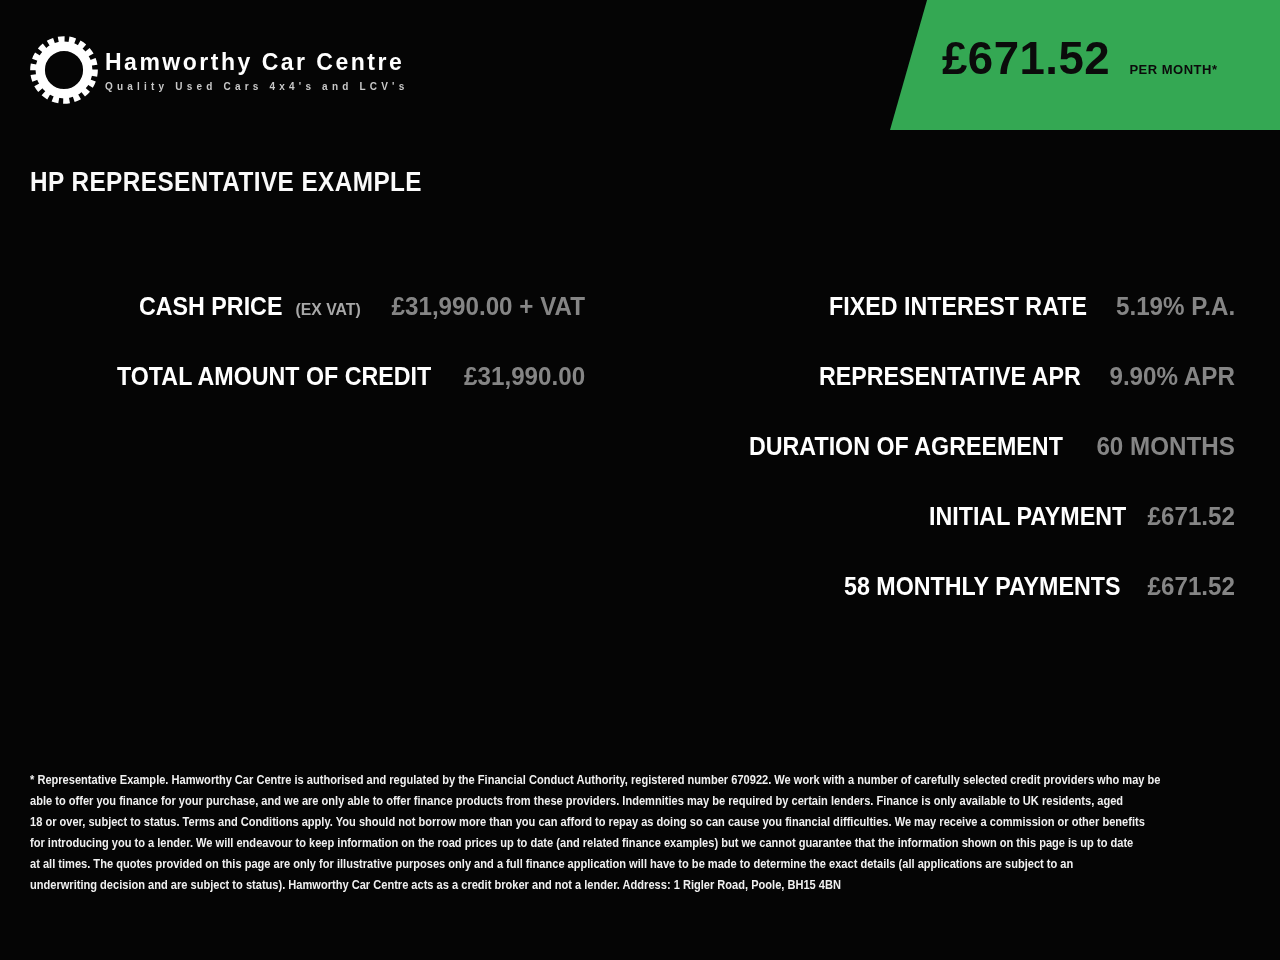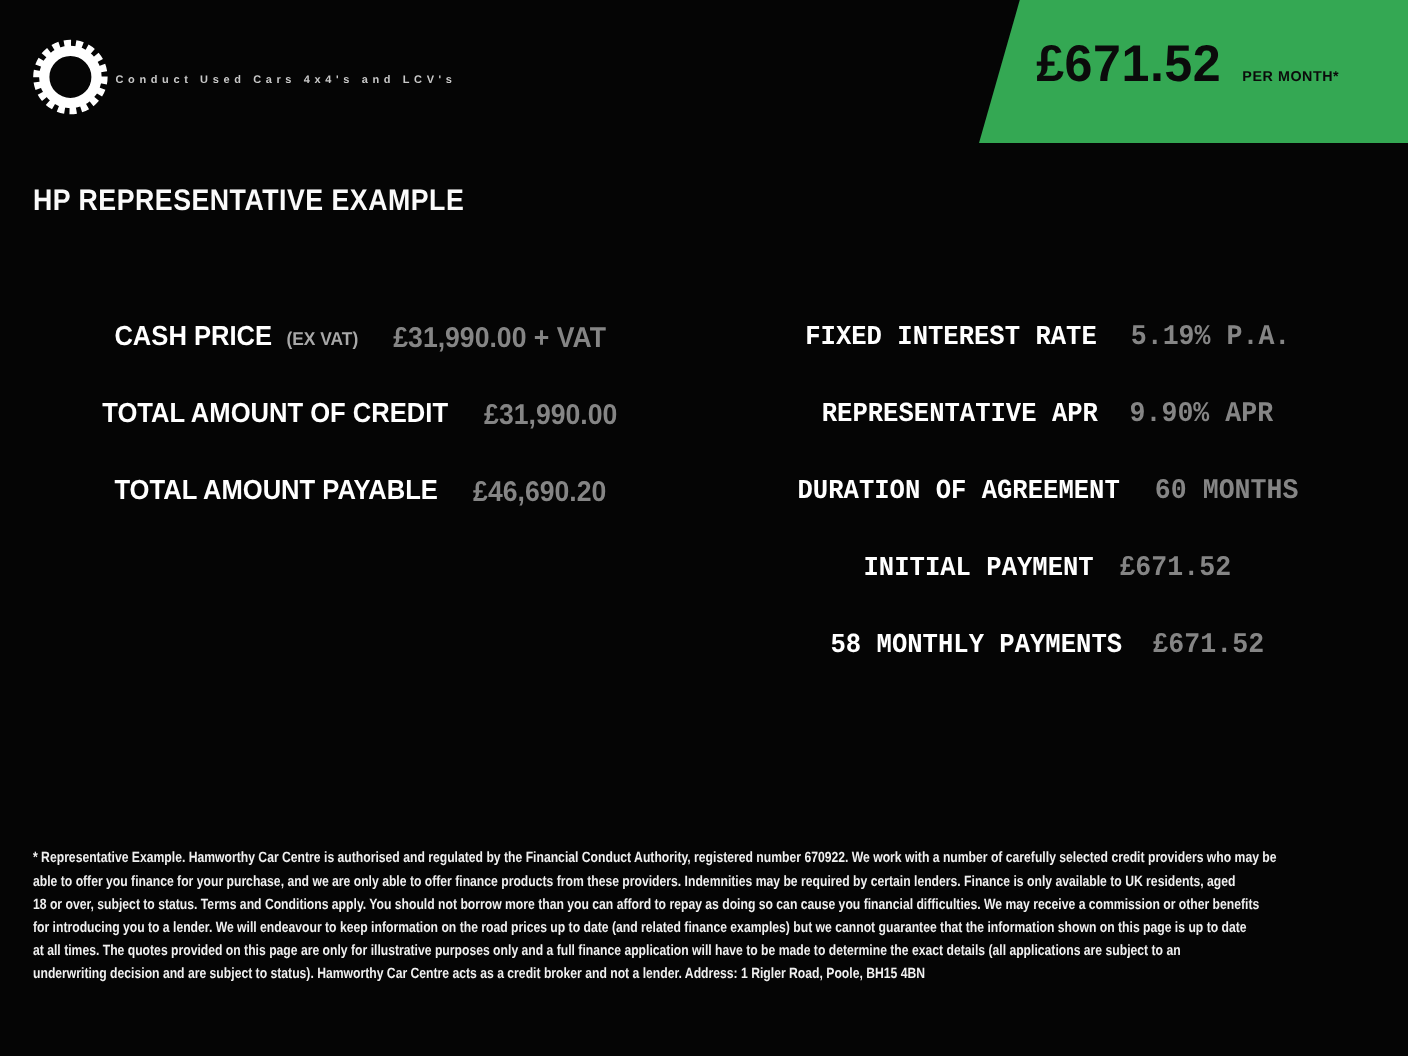"Hamworthy Car Centre" span.brand-name { html: none -> <span>Hamworthy Car Centre</span> }
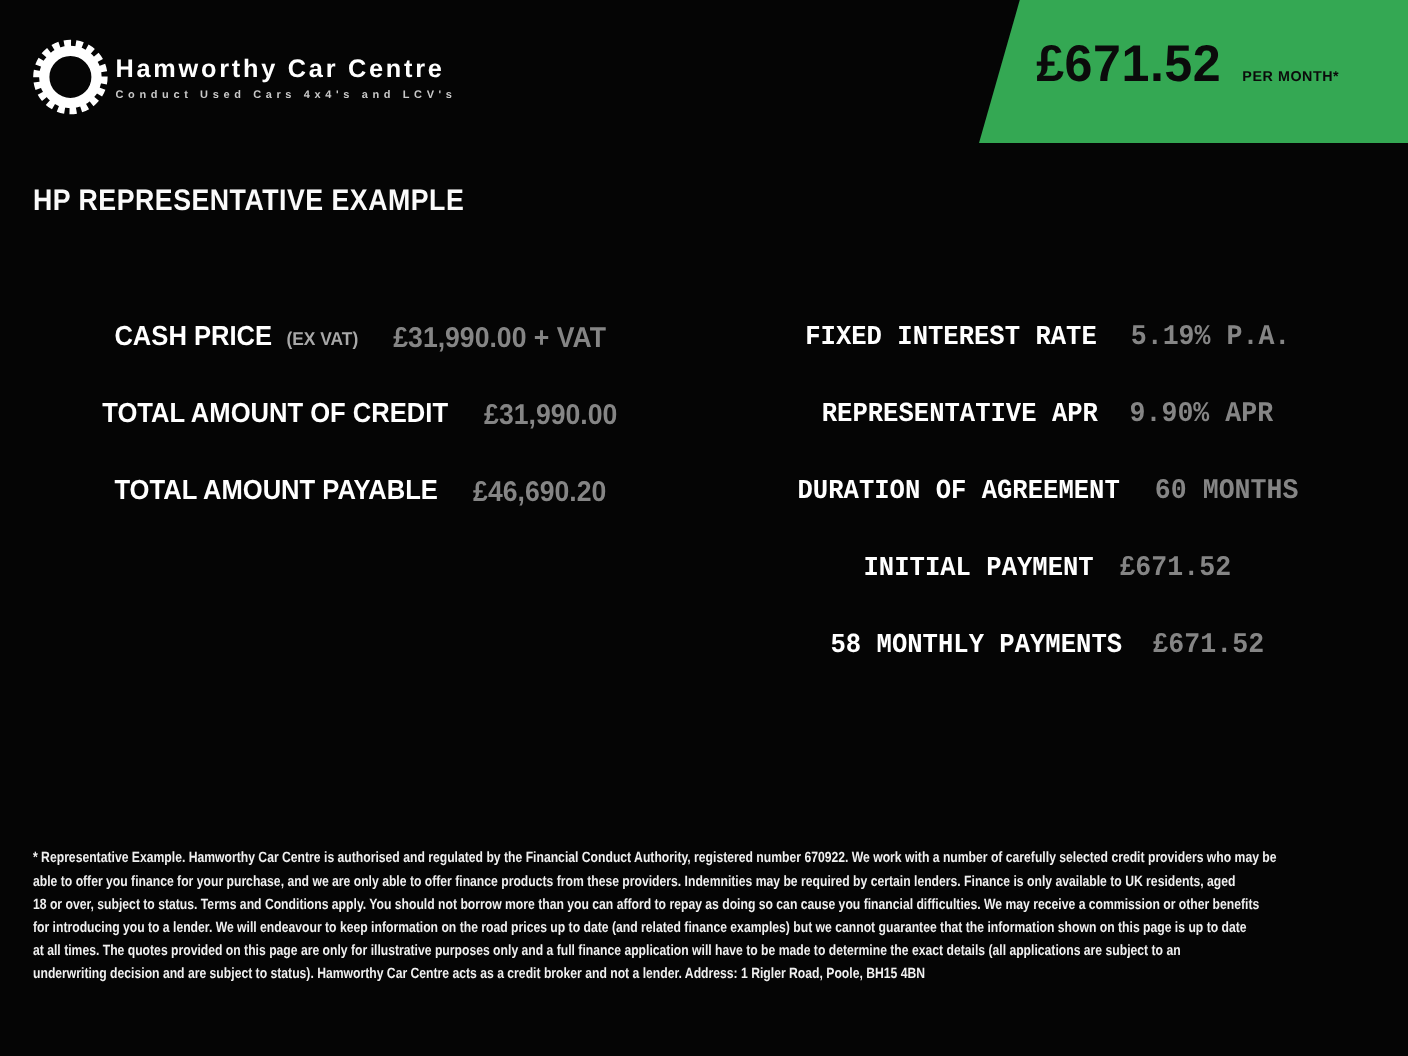"Conduct Used Cars 4x4's and" span.brand-tagline { text: Conduct -> Quality }
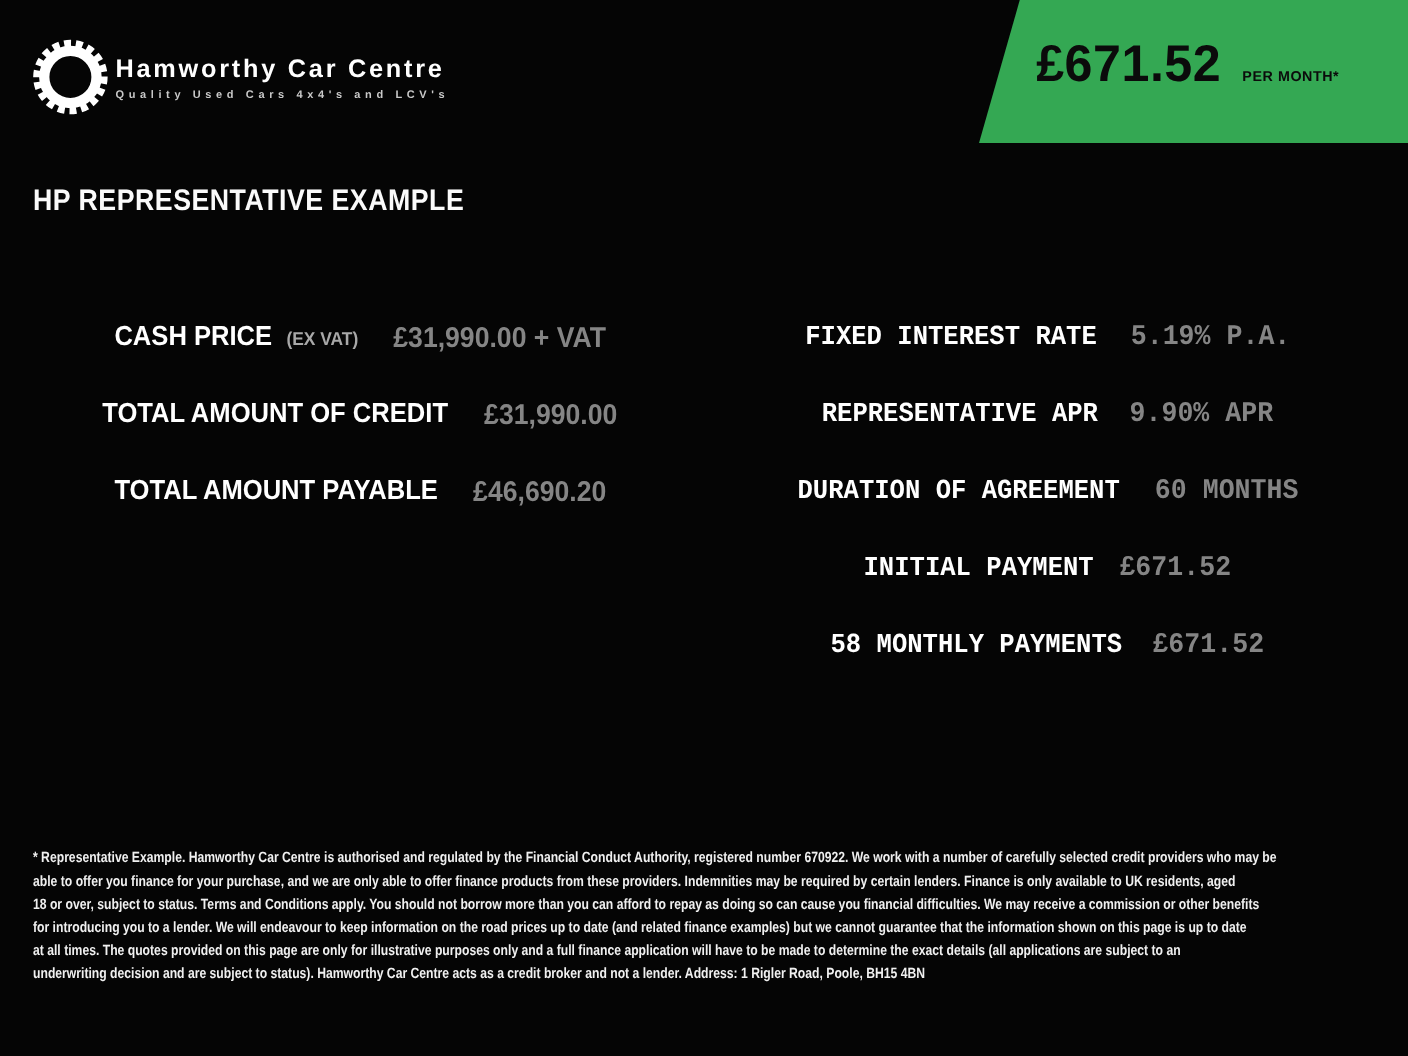"CASH PRICE" .fin-row { justify-content: center -> flex-end }
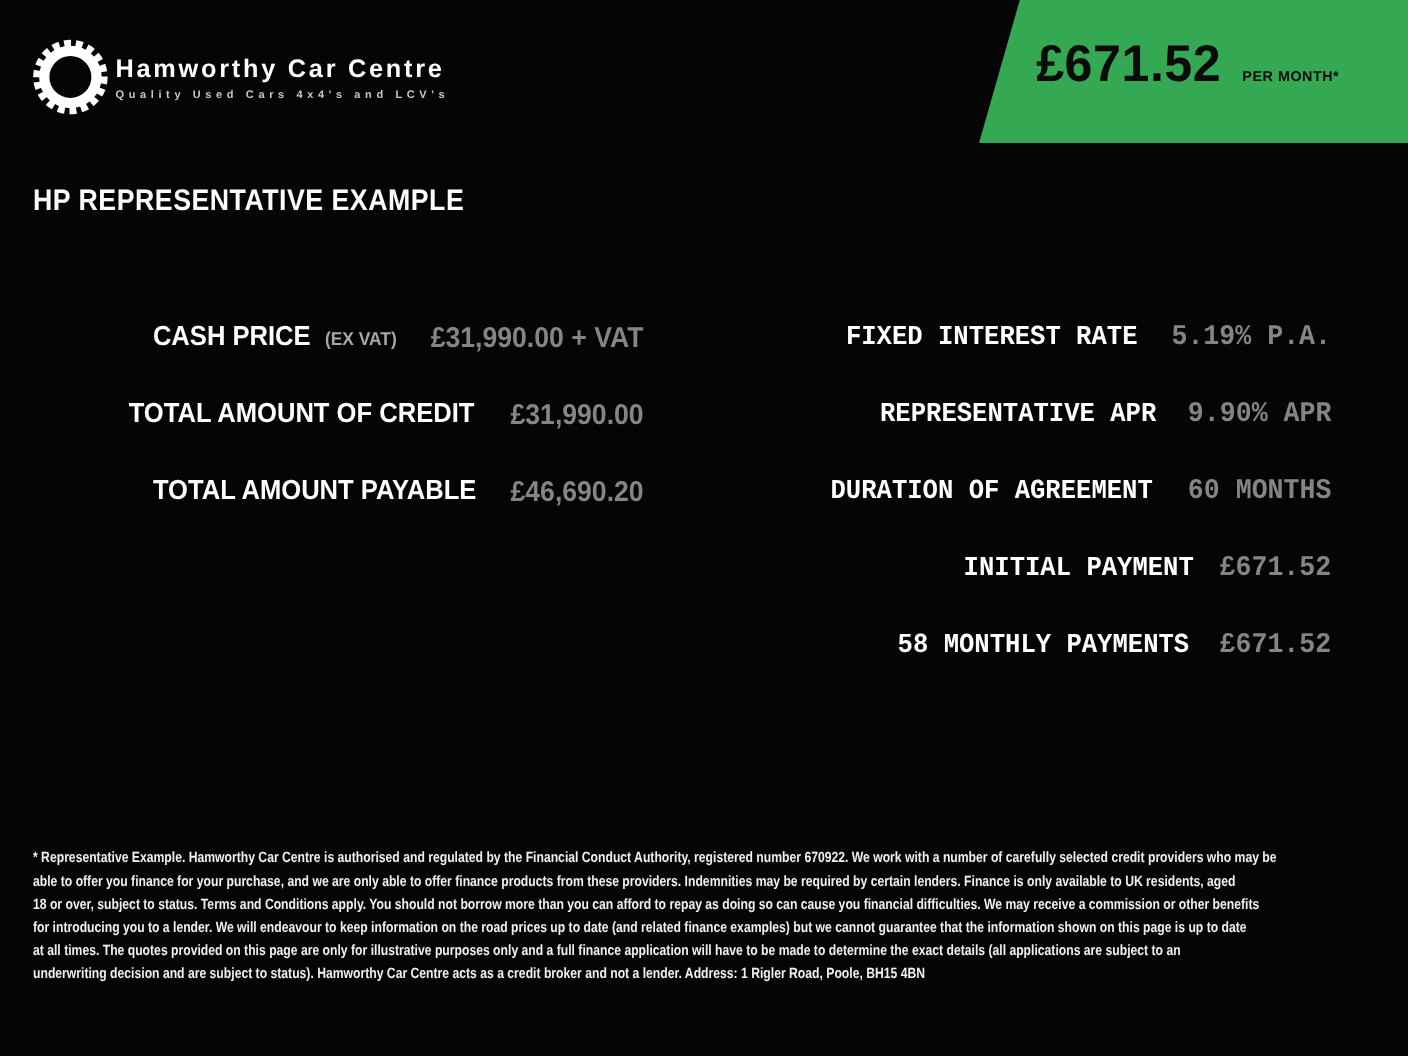"FIXED INTEREST RATE" .fin-col.right { font-family: Liberation Mono, monospace -> none; left: 695px -> 720px }
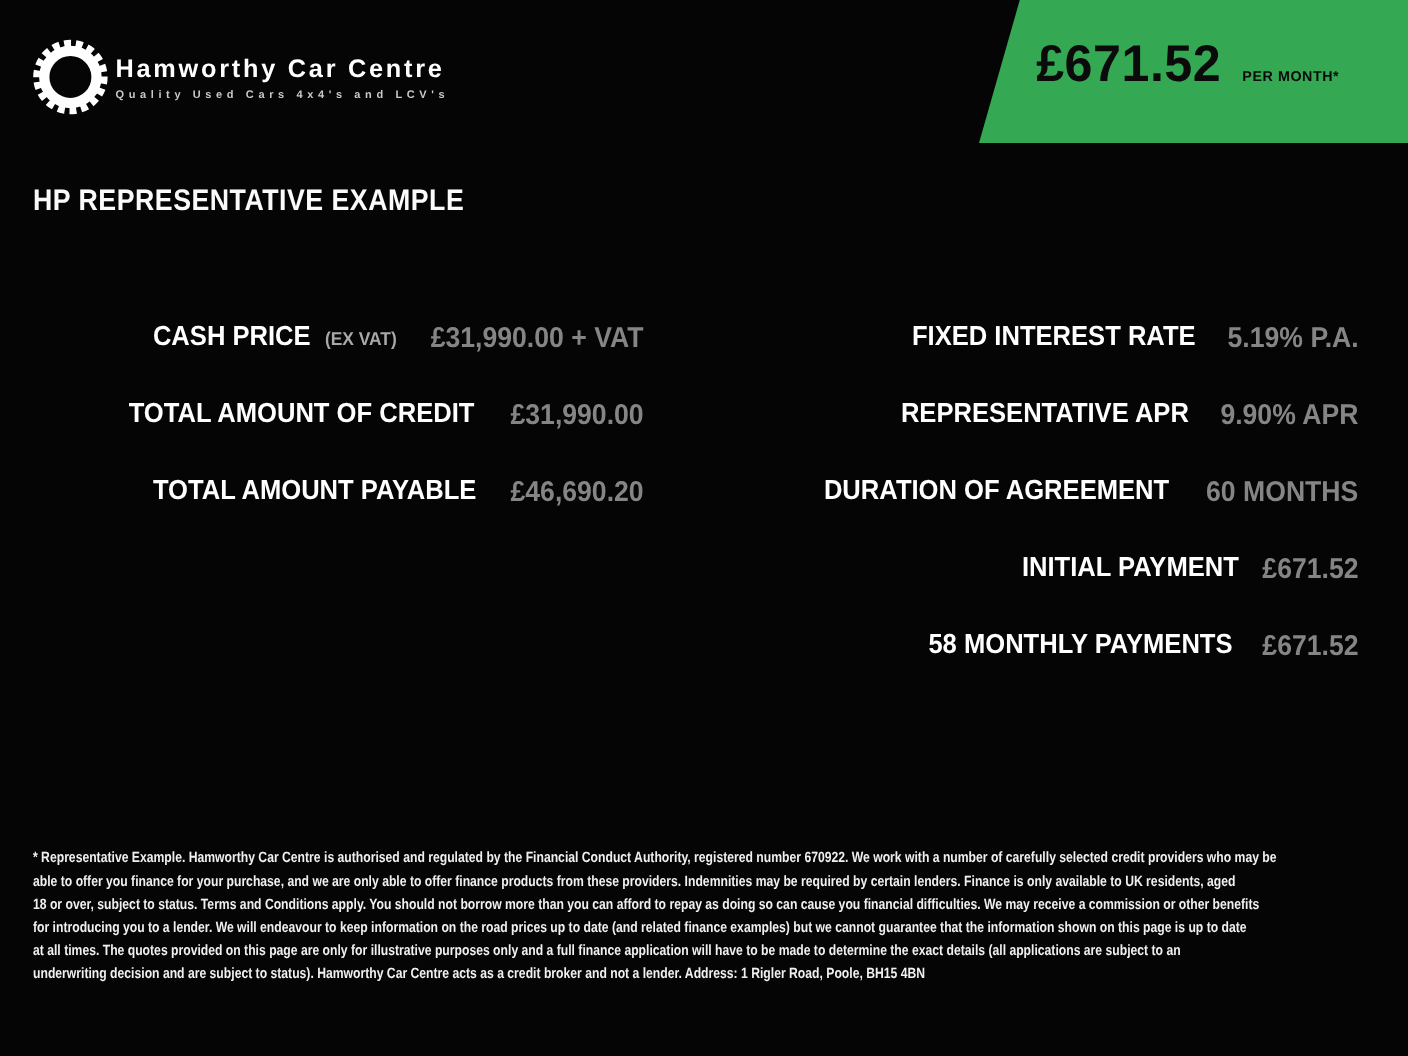"TOTAL AMOUNT PAYABLE" div.fin-row { html: <div> <span>TOTAL AMOUNT PAYABLE</span> <span>£46,690.20</span> </div> -> none }
